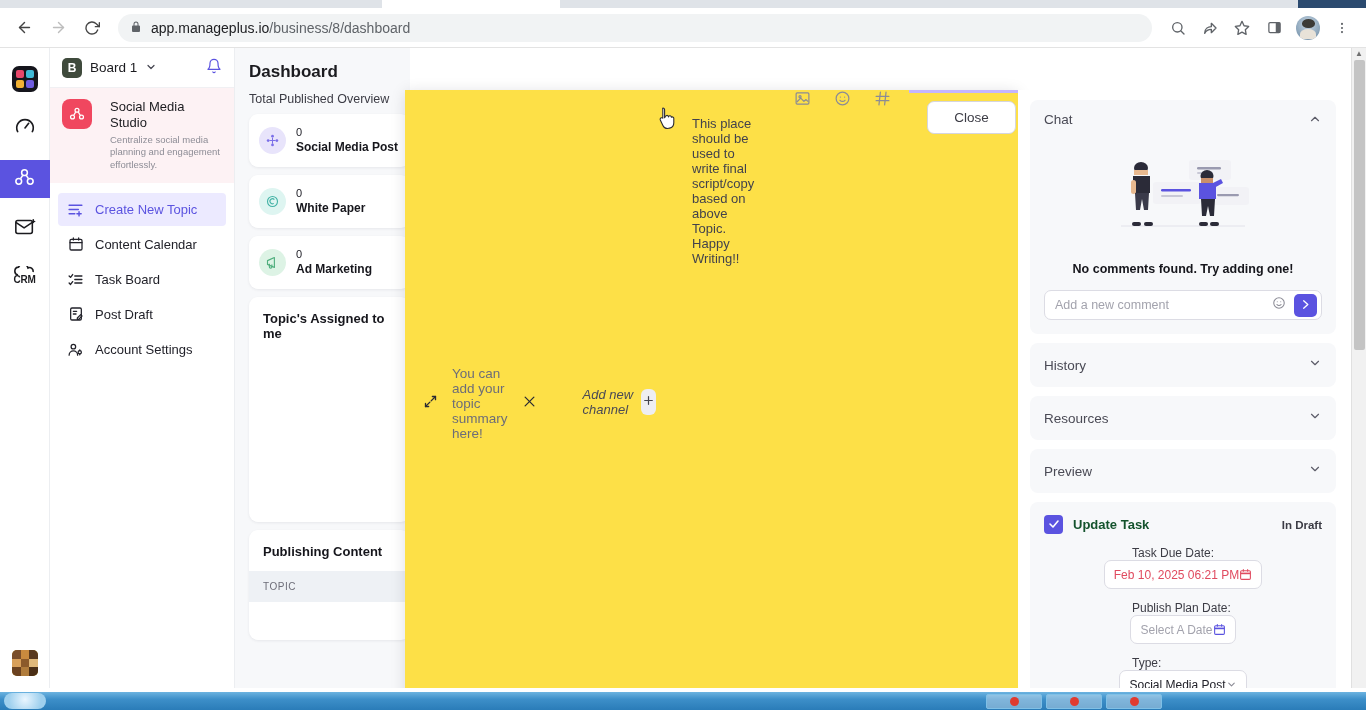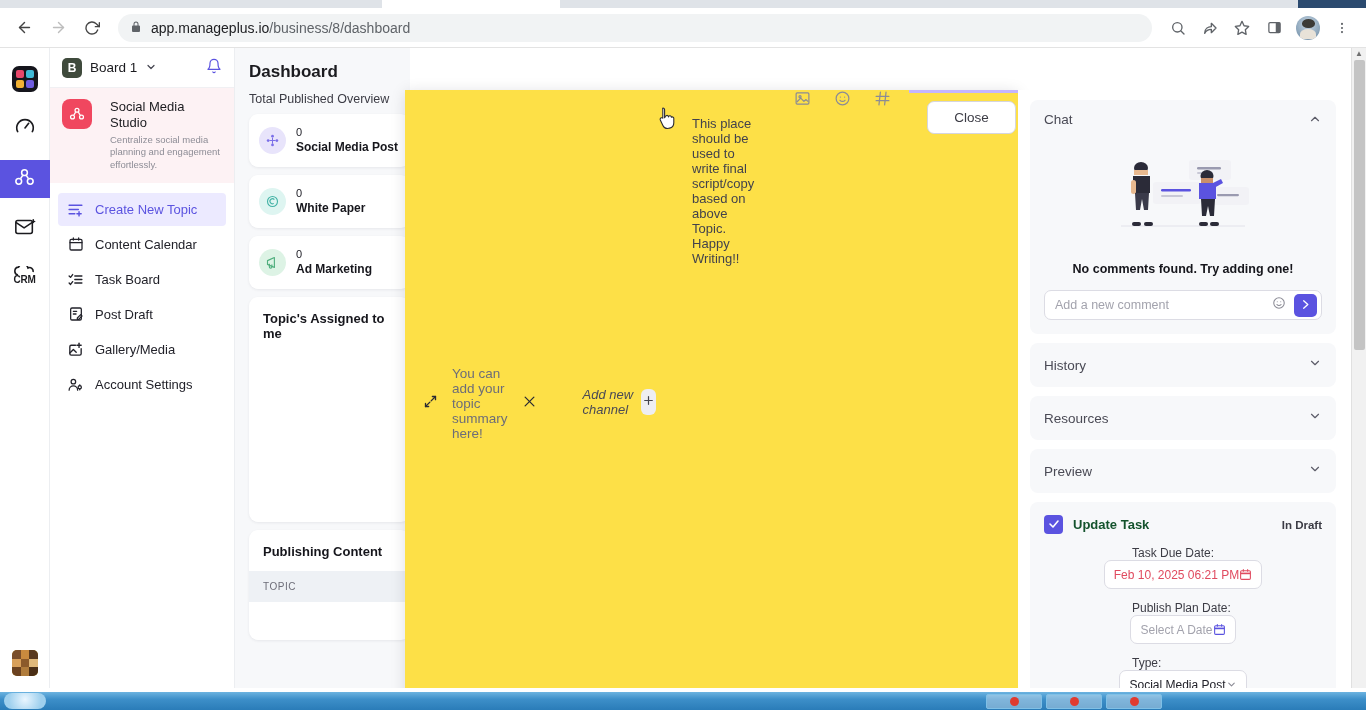"Gallery/Media" div.nav-item { html: <div> <span> <svg> <path></path> <line></line> <line></line> <polyline></polyline> </svg> </span> <span>Gallery/Media</span> </div> -> none }
